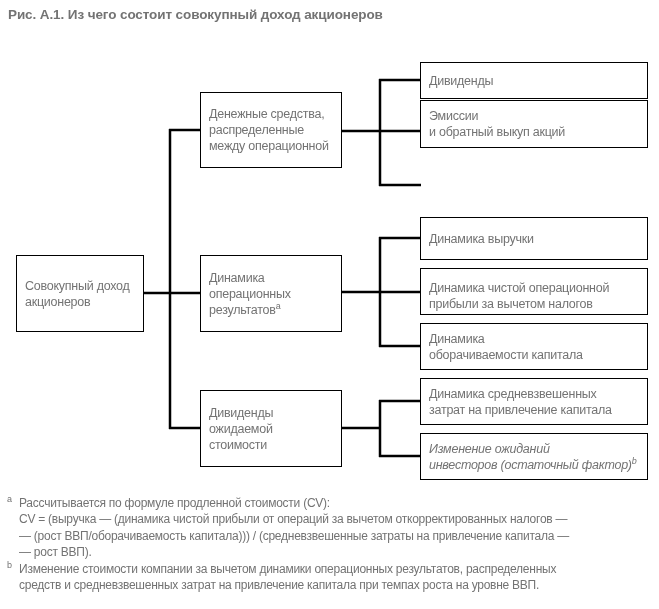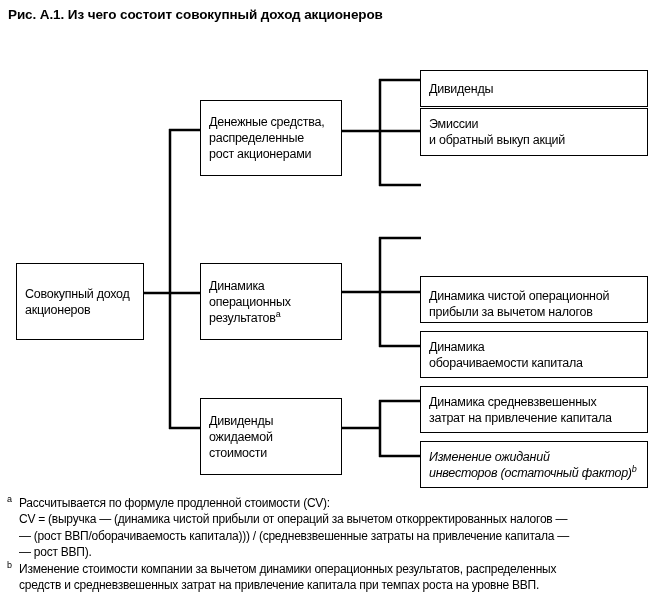"Рис. А.1. Из чего состоит" .page { color: #000000 -> #737373 }
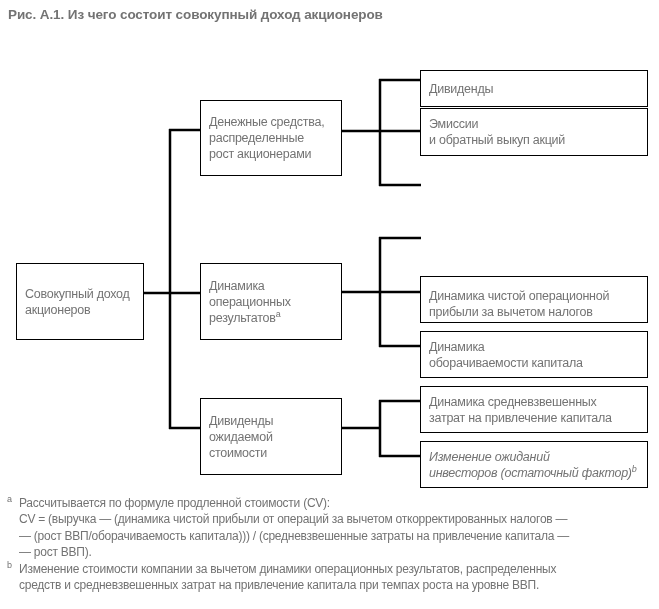"Дивиденды" .box { margin-top: 8px -> none }
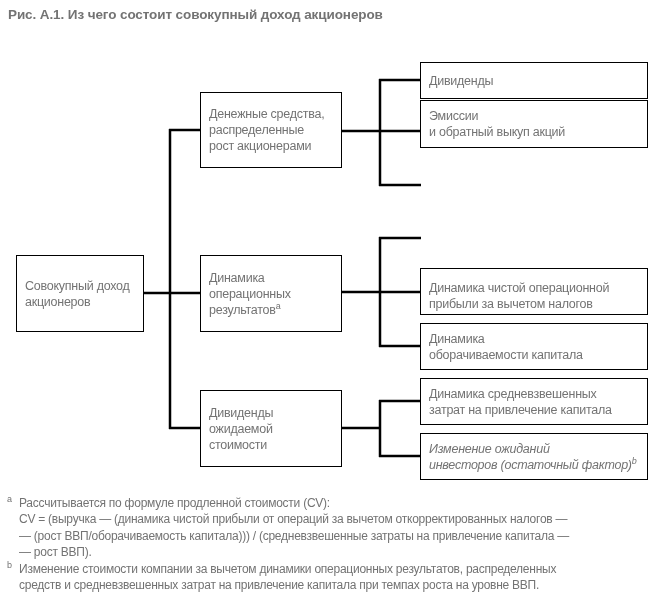"Денежные средства," span.lbl { text: рост акционерами -> между операционной }
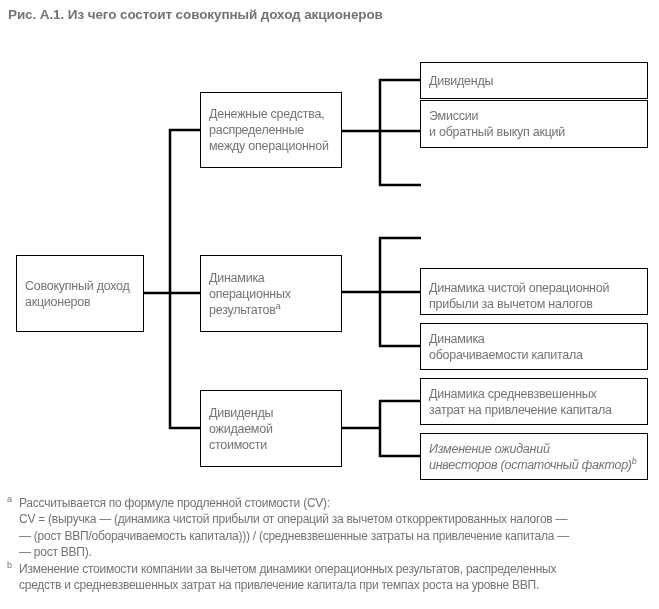"Динамика выручки" div.box { html: none -> <div> <div><span>Динамика выручки</span></div> </div> }
